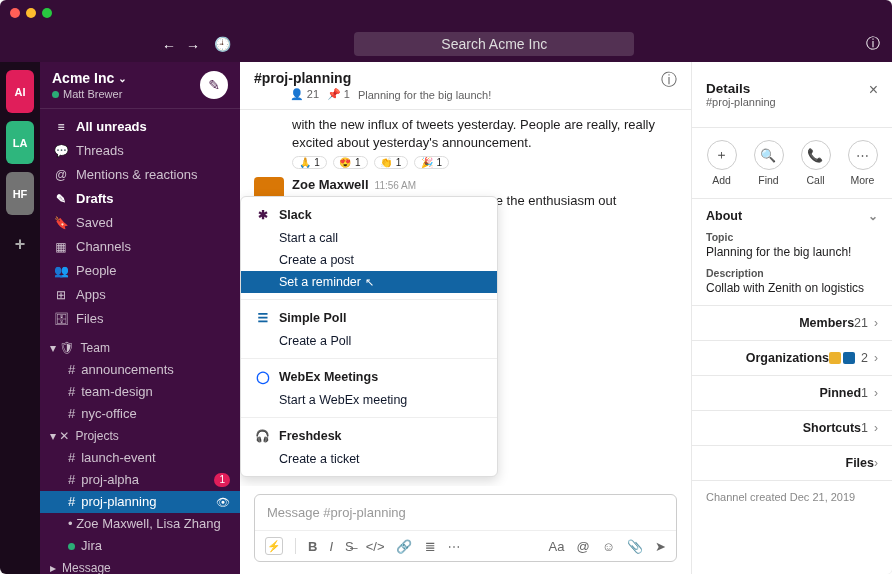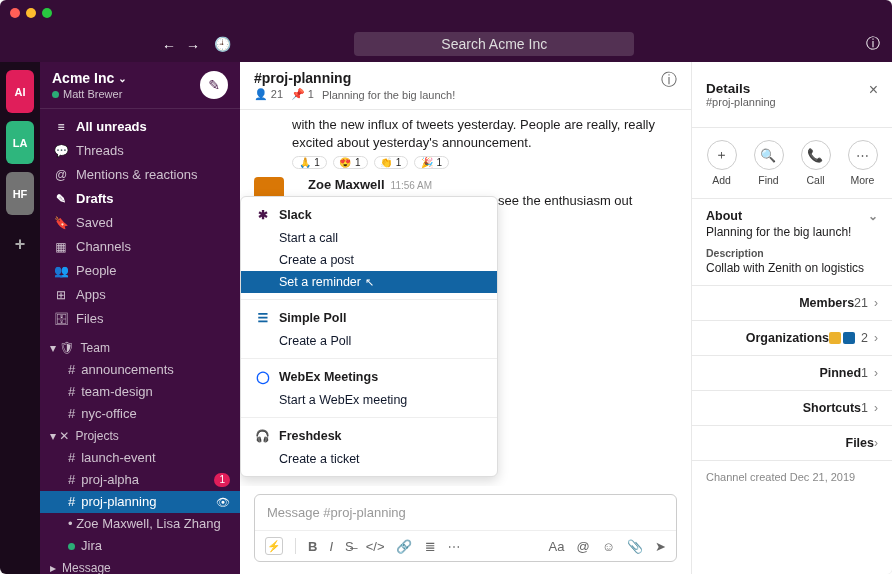"👤 21" .ch-sub { margin-left: none -> 36px }
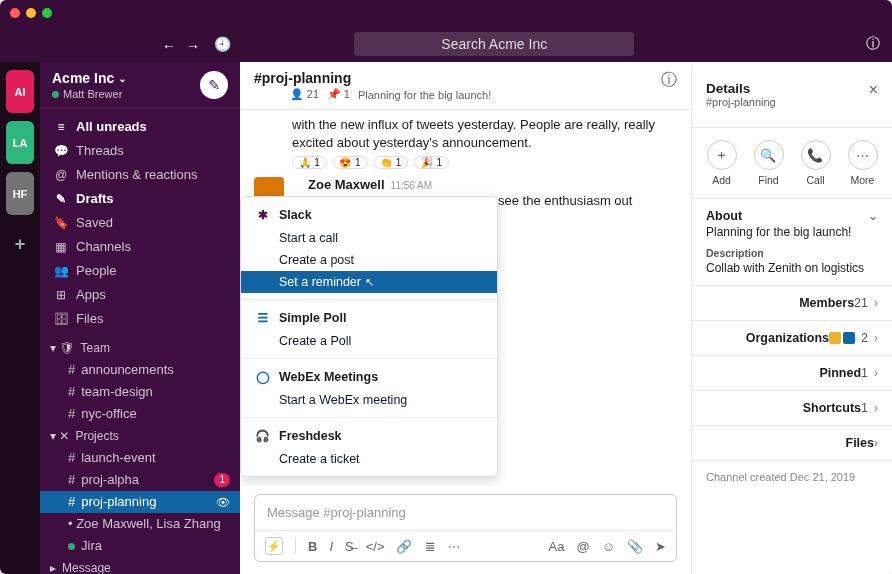"Zoe Maxwell" .msg { gap: 24px -> 8px }
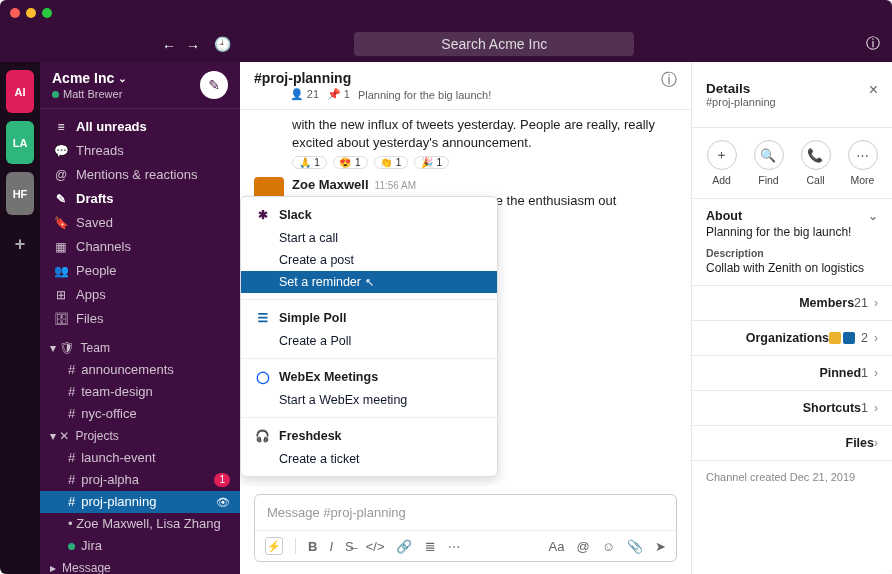"Topic" div.dt-label { html: none -> <div>Topic</div> }
